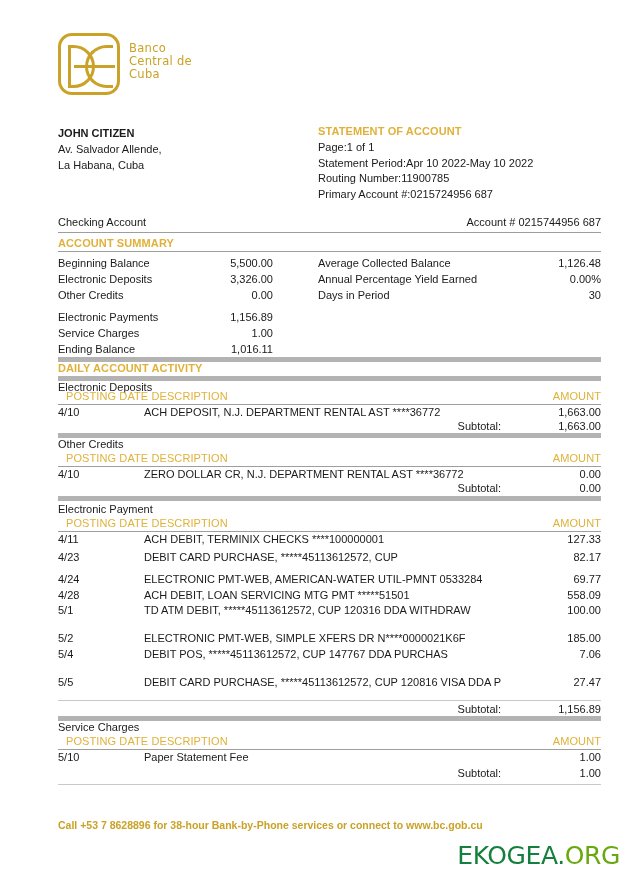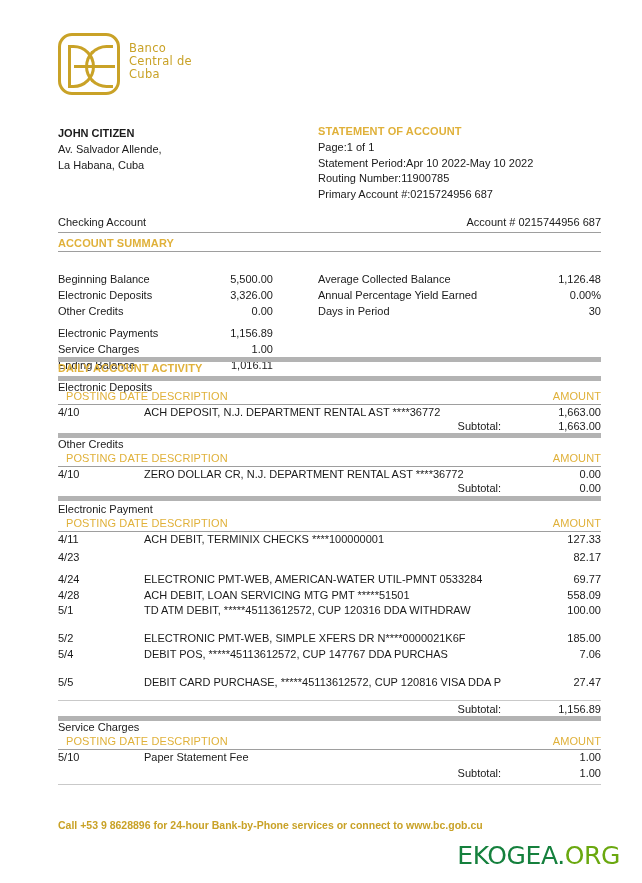"Beginning Balance" .sum-col { margin-top: 16px -> none }
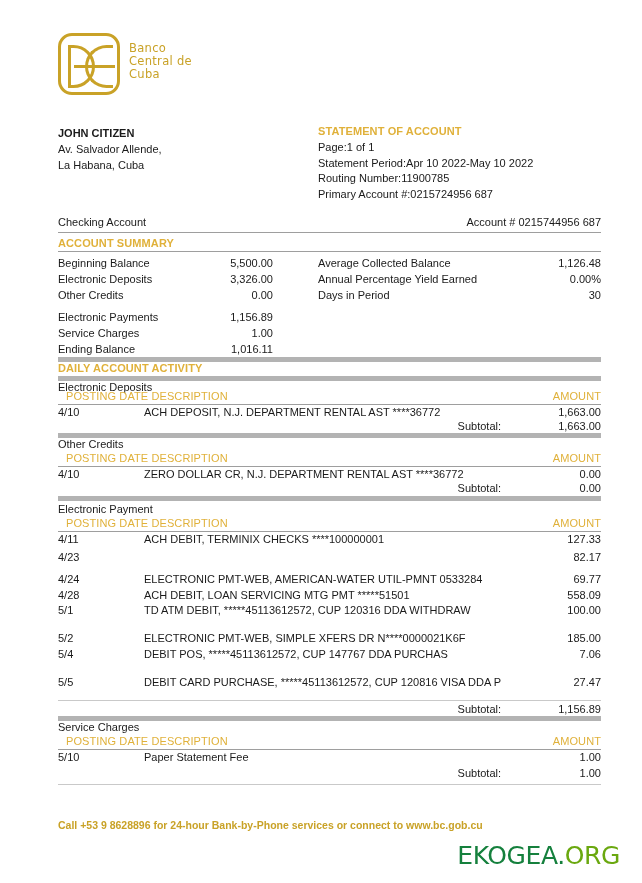"DEBIT CARD PURCHASE, *****45113612572, CUP" span.desc { html: none -> <span>DEBIT CARD PURCHASE, *****45113612572, CUP</span> }
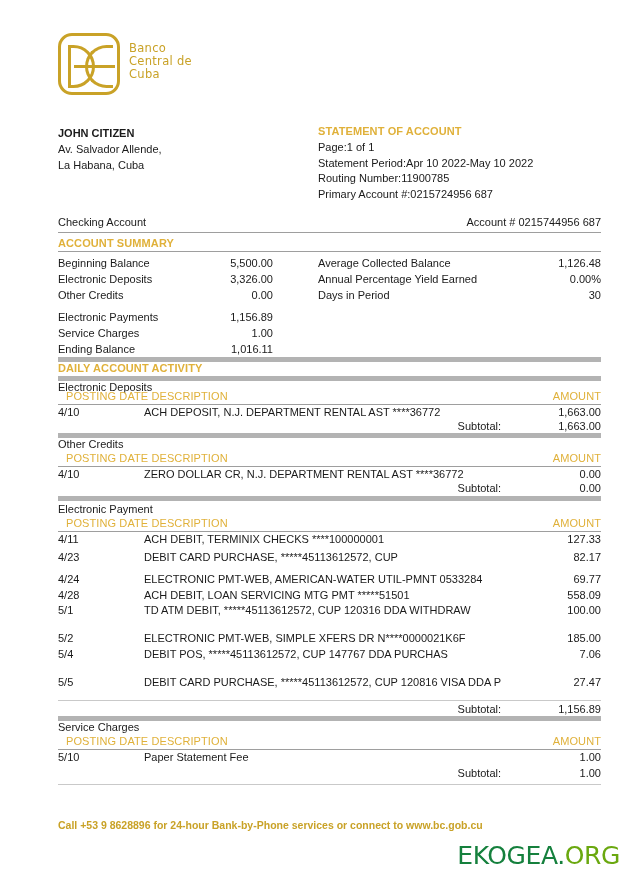"Call +53 9 8628896 for" div.footer-note { text: 9 8628896 for 24-hour -> 7 8628896 for 38-hour }
